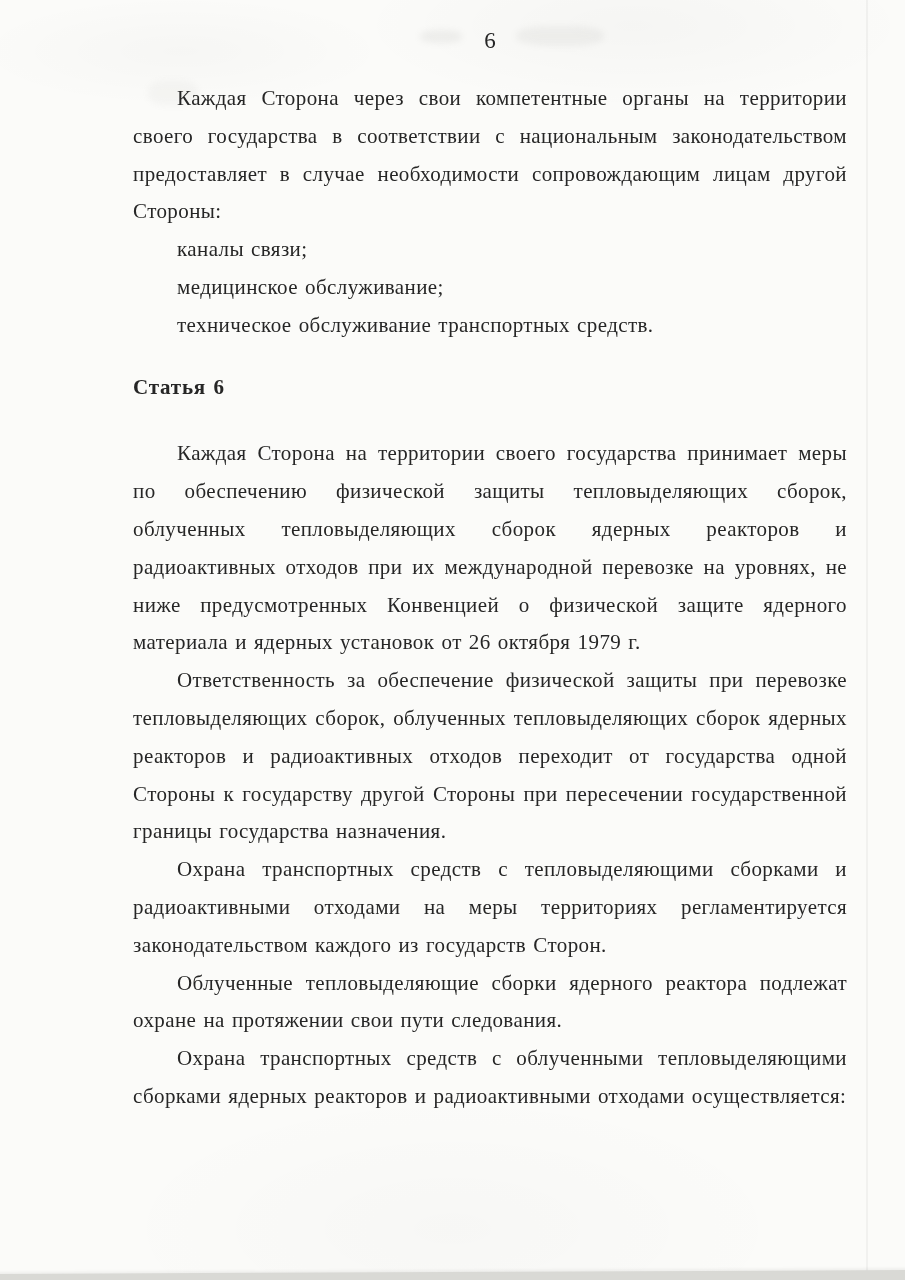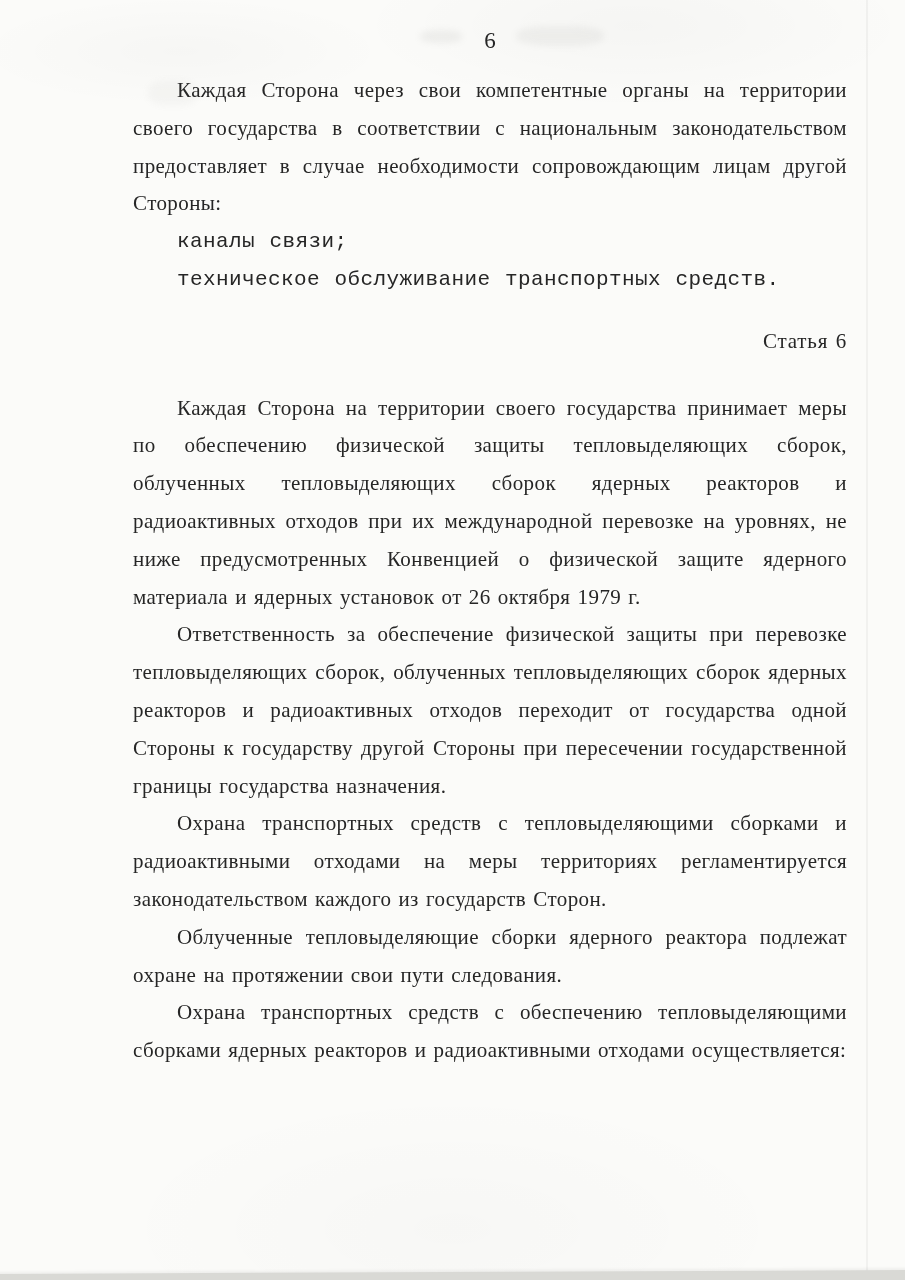"Каждая Сторона через свои компетентные" .content { top: 72px -> 80px }
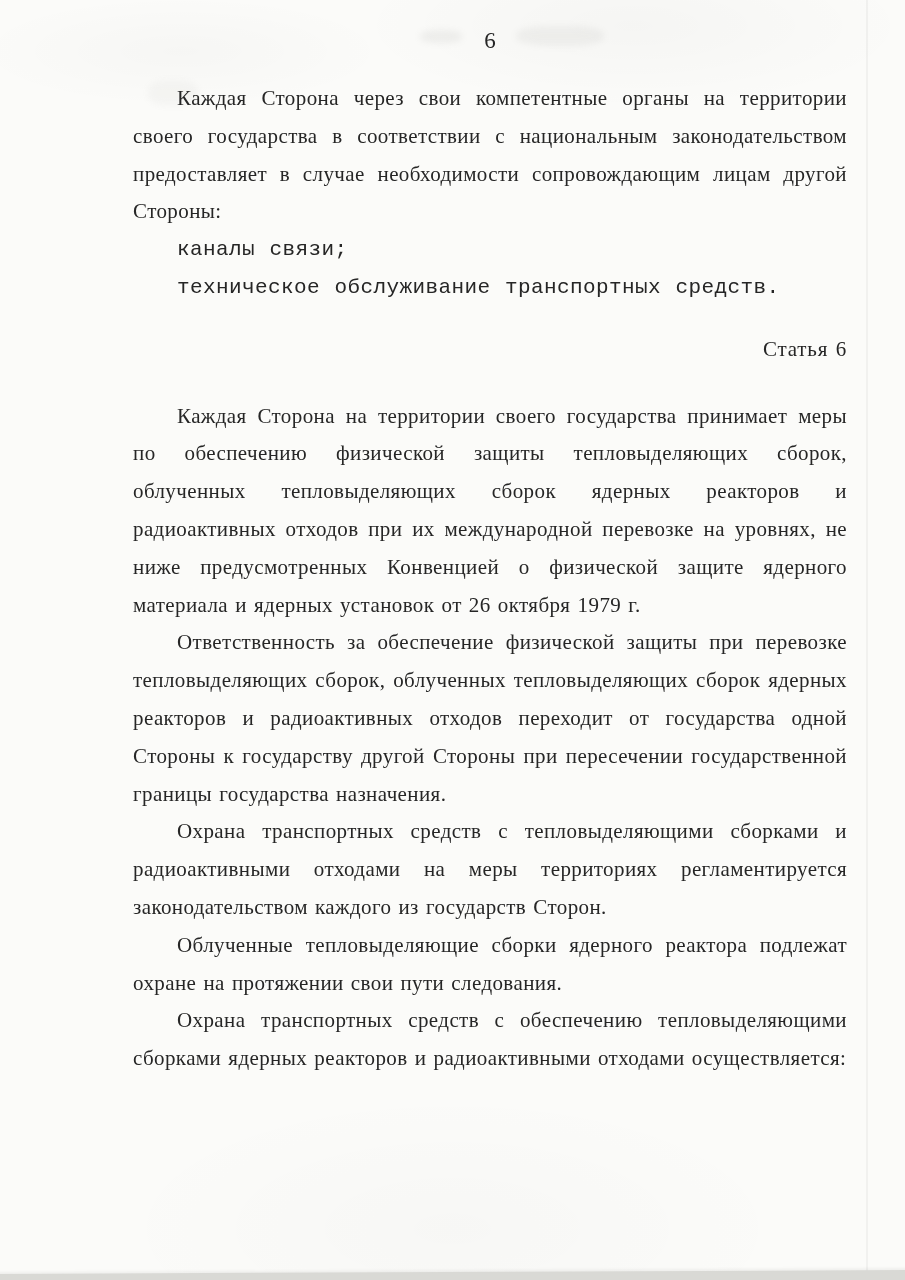"каналы связи;" .provision-line { font-family: Liberation Mono, monospace -> none }
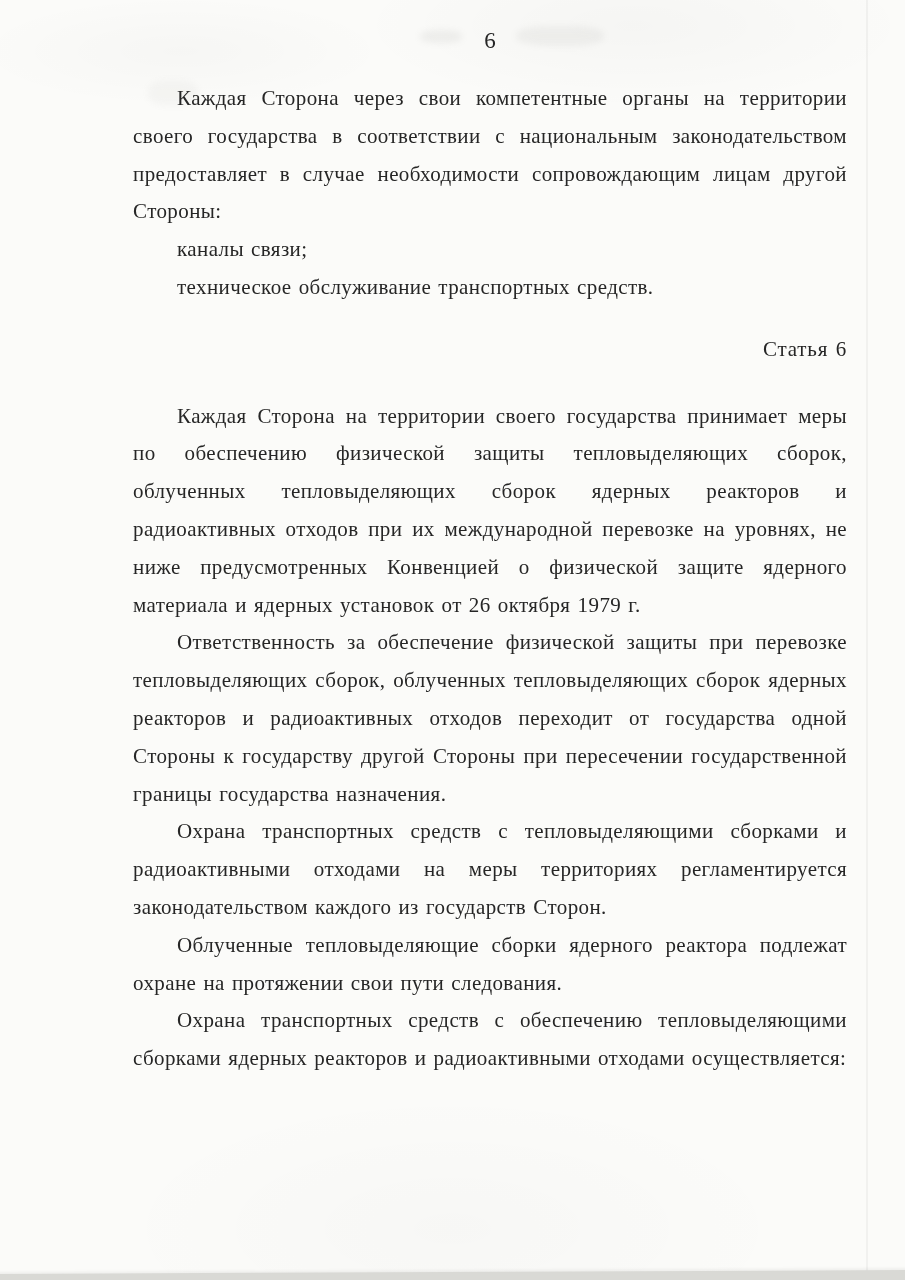"медицинское обслуживание;" p.provision-line { html: none -> <p>медицинское обслуживание;</p> }
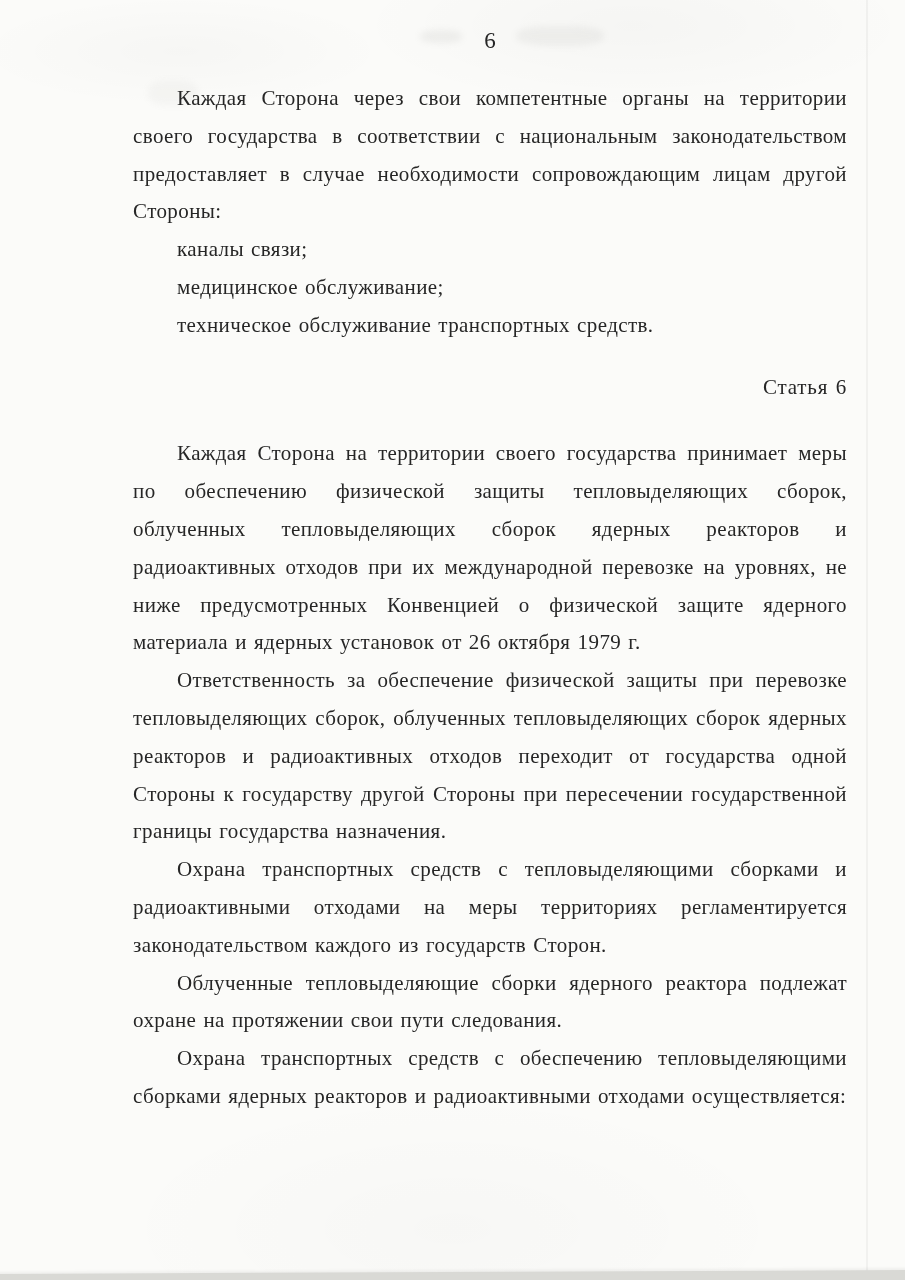"Статья 6" .article-heading { font-weight: normal -> bold; text-align: right -> left }
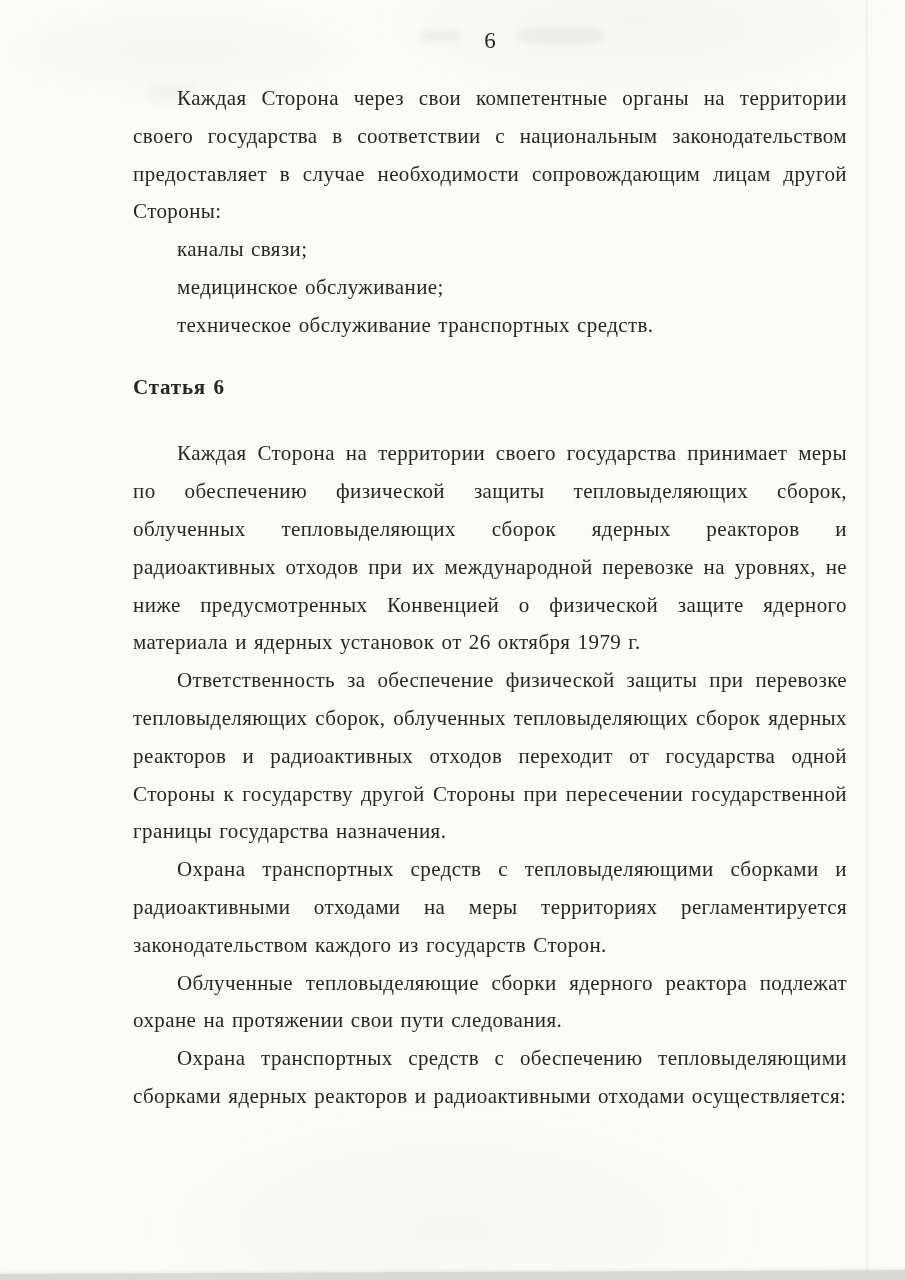"Охрана транспортных средств с обеспечению" p.para { text: обеспечению -> облученными }
